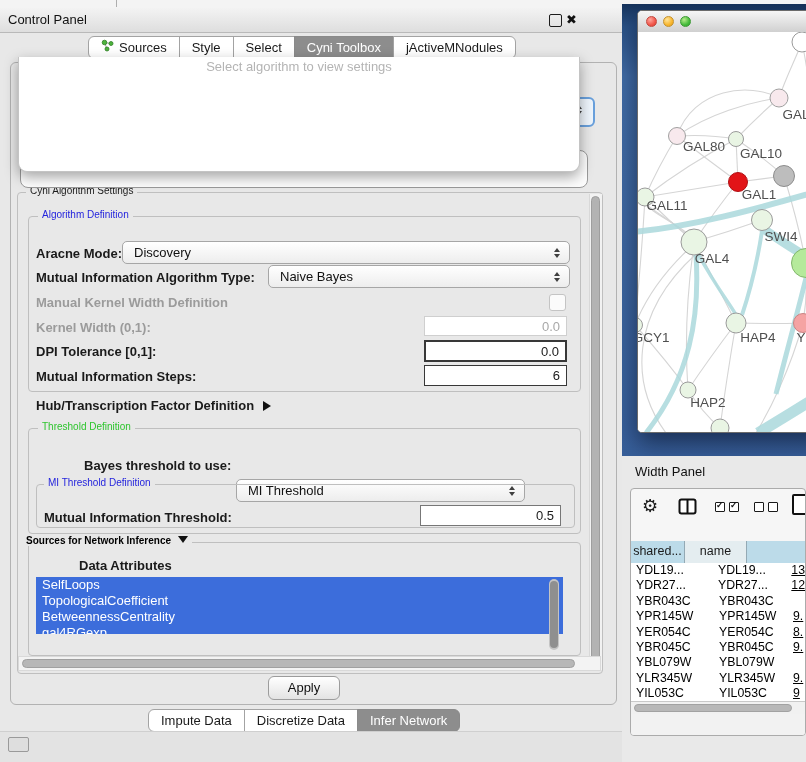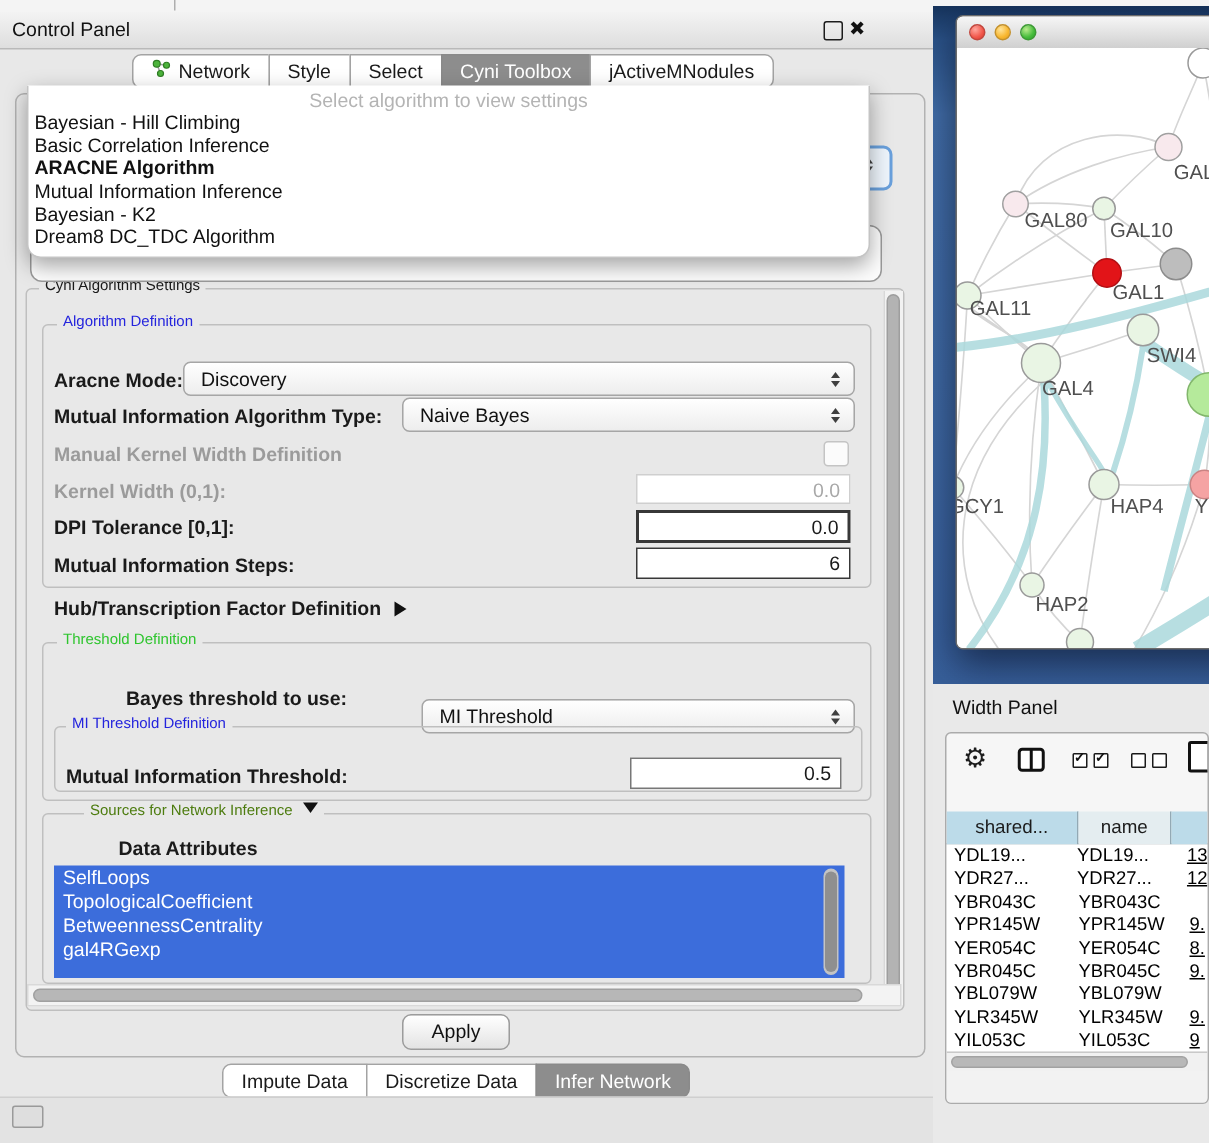"Network" span { text: Network -> Sources }
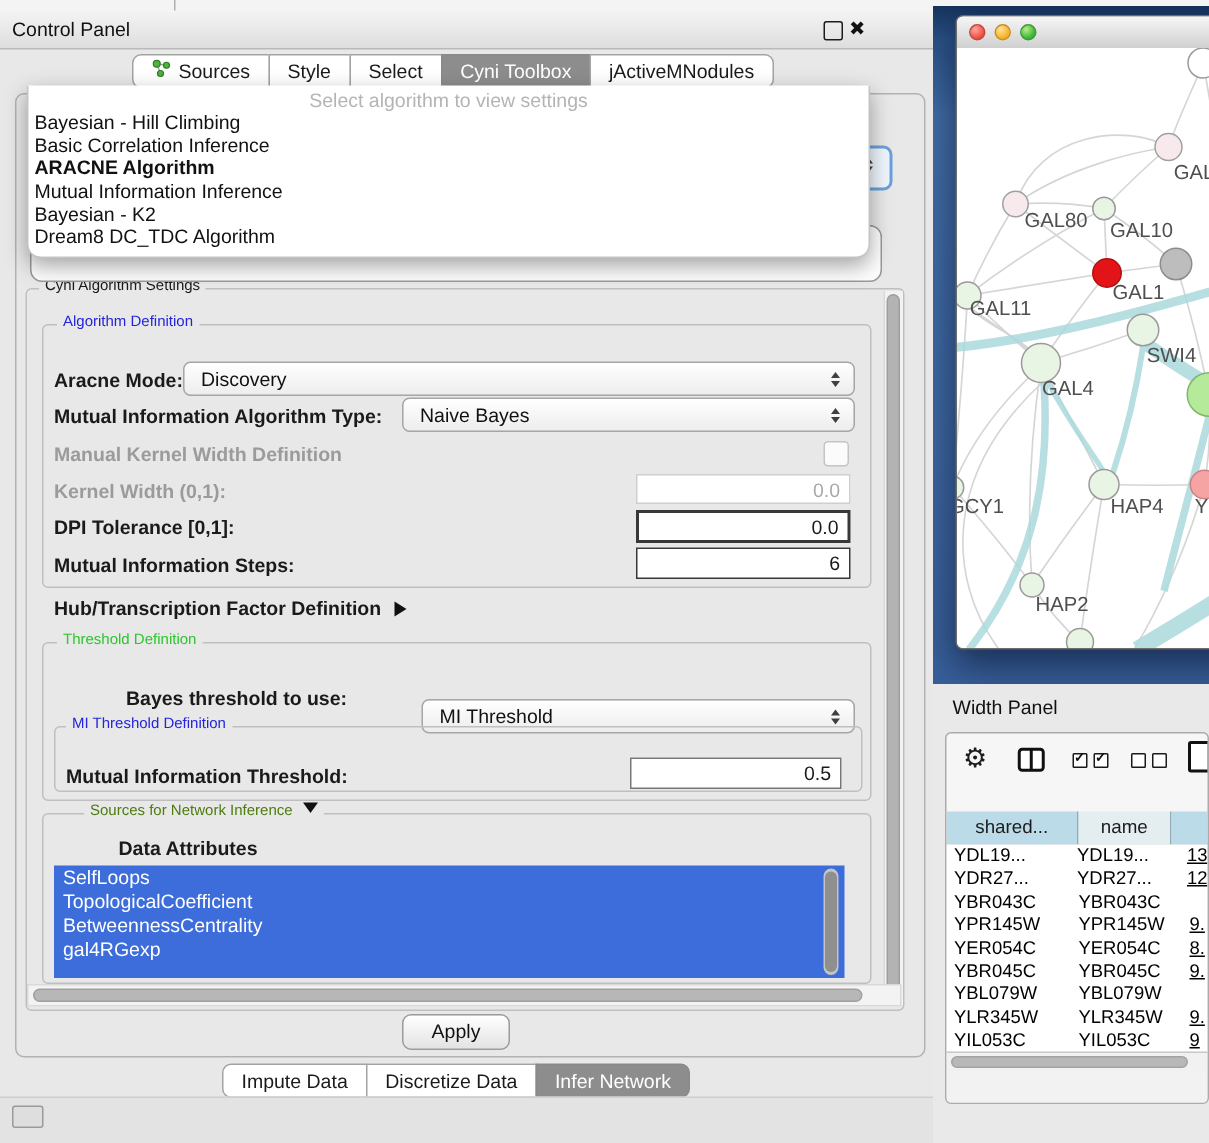"Bayesian - Hill Climbing" div.dd-items { html: <div> <div>Bayesian - Hill Climbing</div> <div>Basic Correlation Inference</div> <div>ARACNE Algorithm</div> <div>Mutual Information Inference</div> <div>Bayesian - K2</div> <div>Dream8 DC_TDC Algorithm</div> </div> -> none }
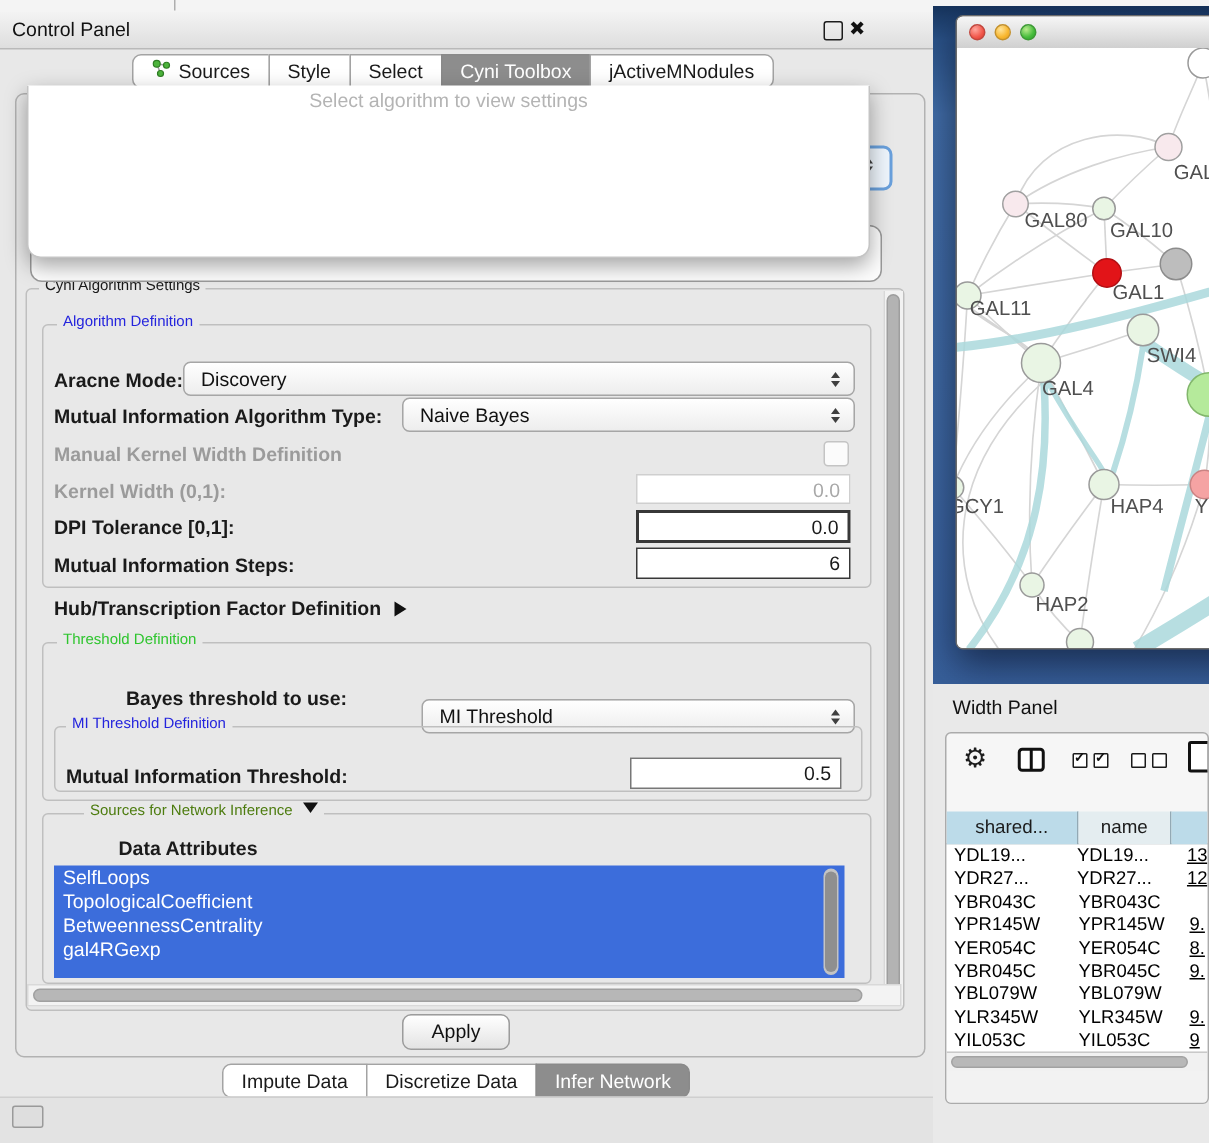"MI Threshold" div.abs { margin-left: 45px -> none; top: 466px -> 479px }
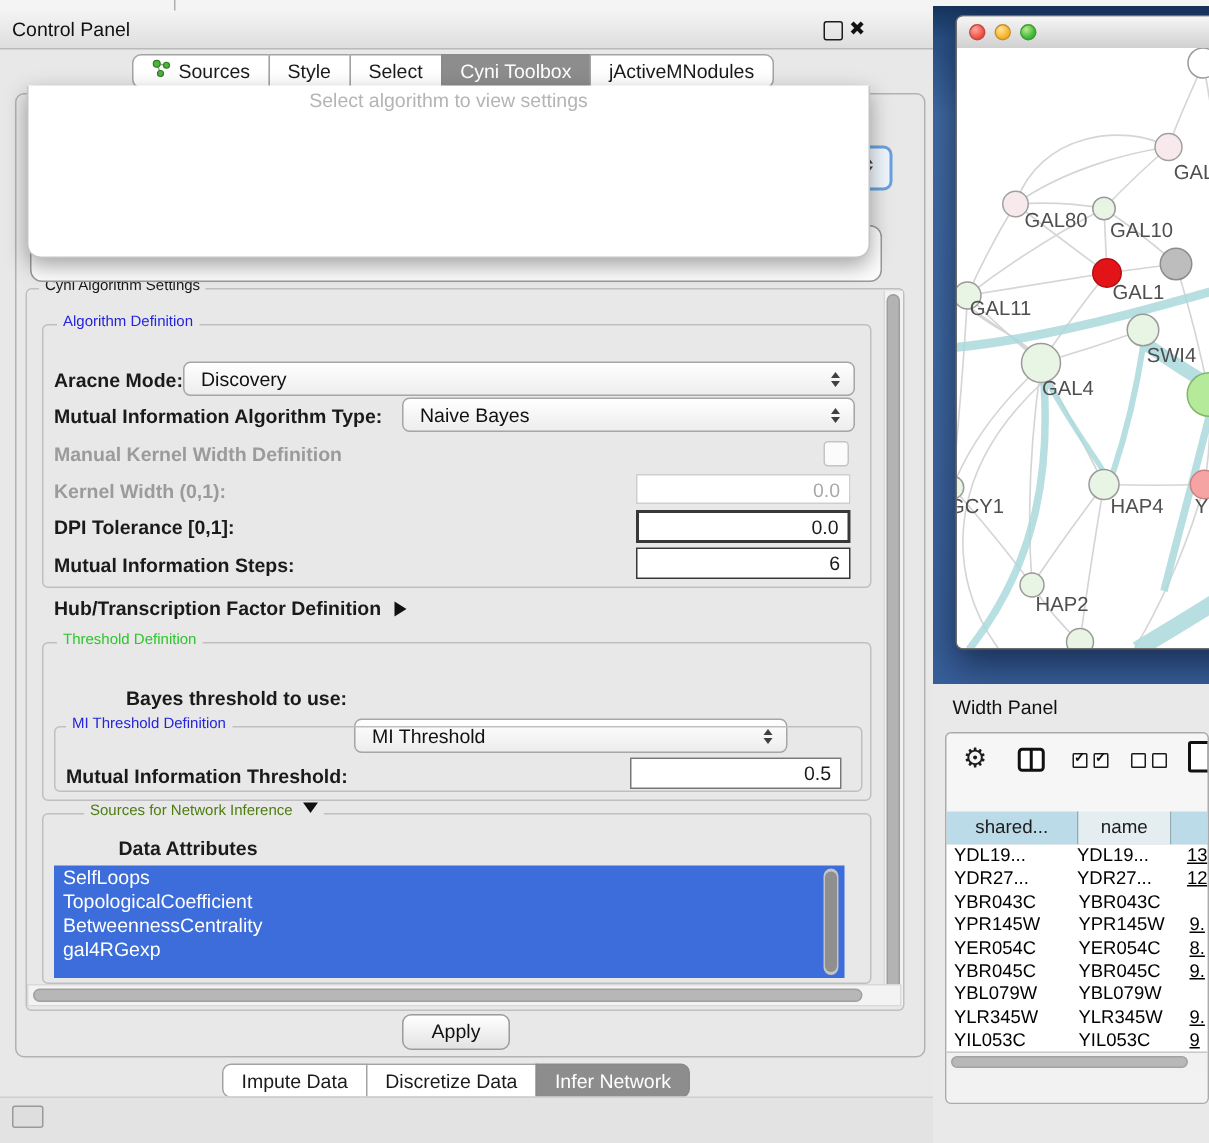"Sources for Network Inference" .lg-sources { color: #4d7c0f -> #000000; font-weight: none -> bold; left: 56px -> 22px }
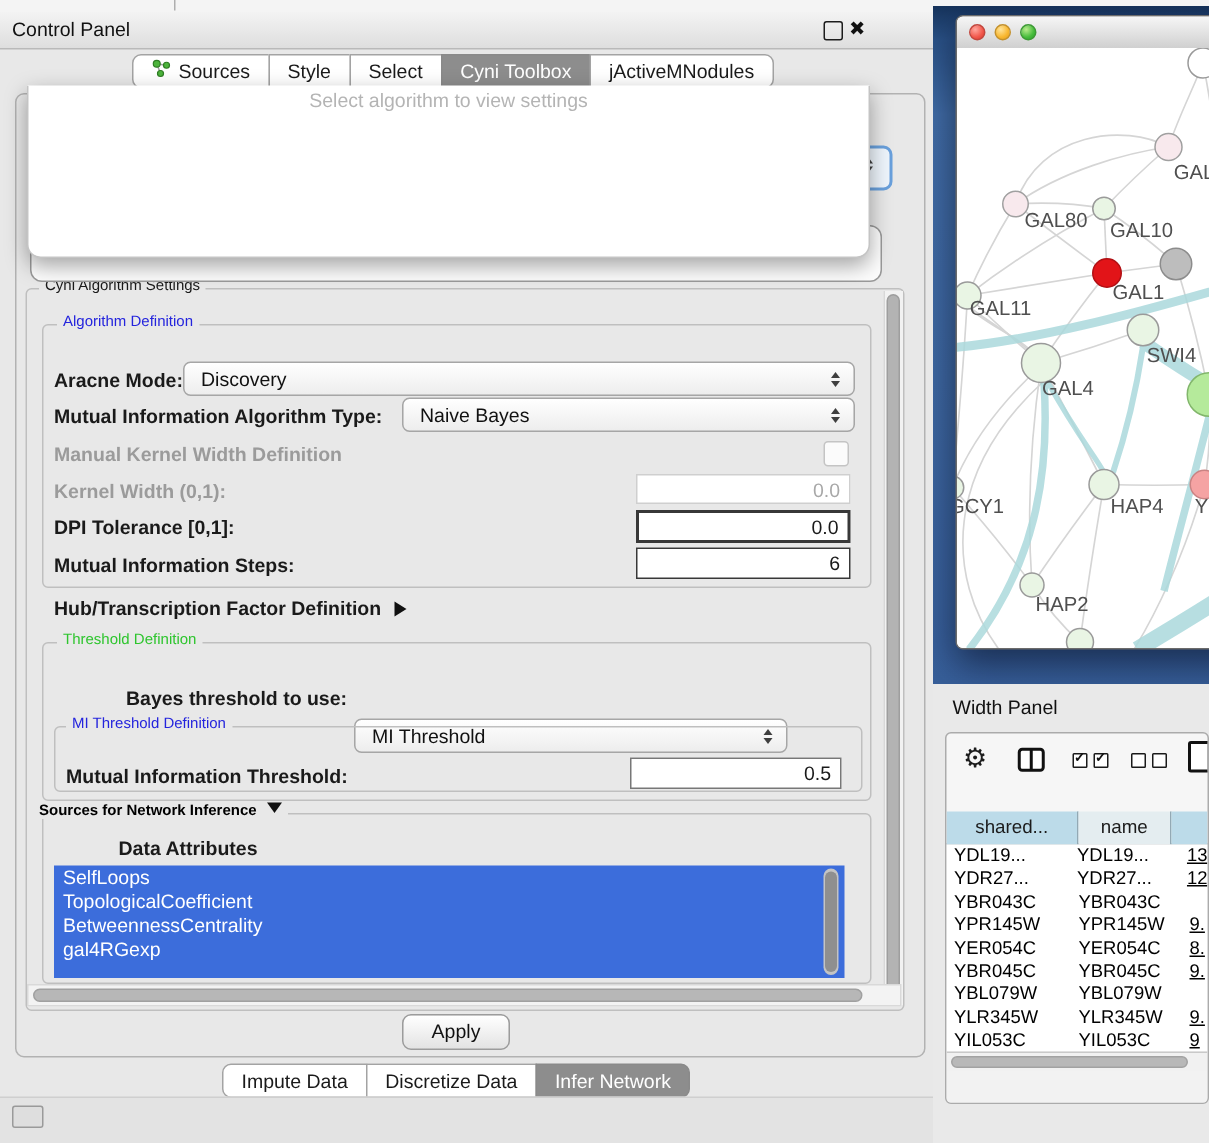"shared..." .th0 { width: 88px -> 54px }
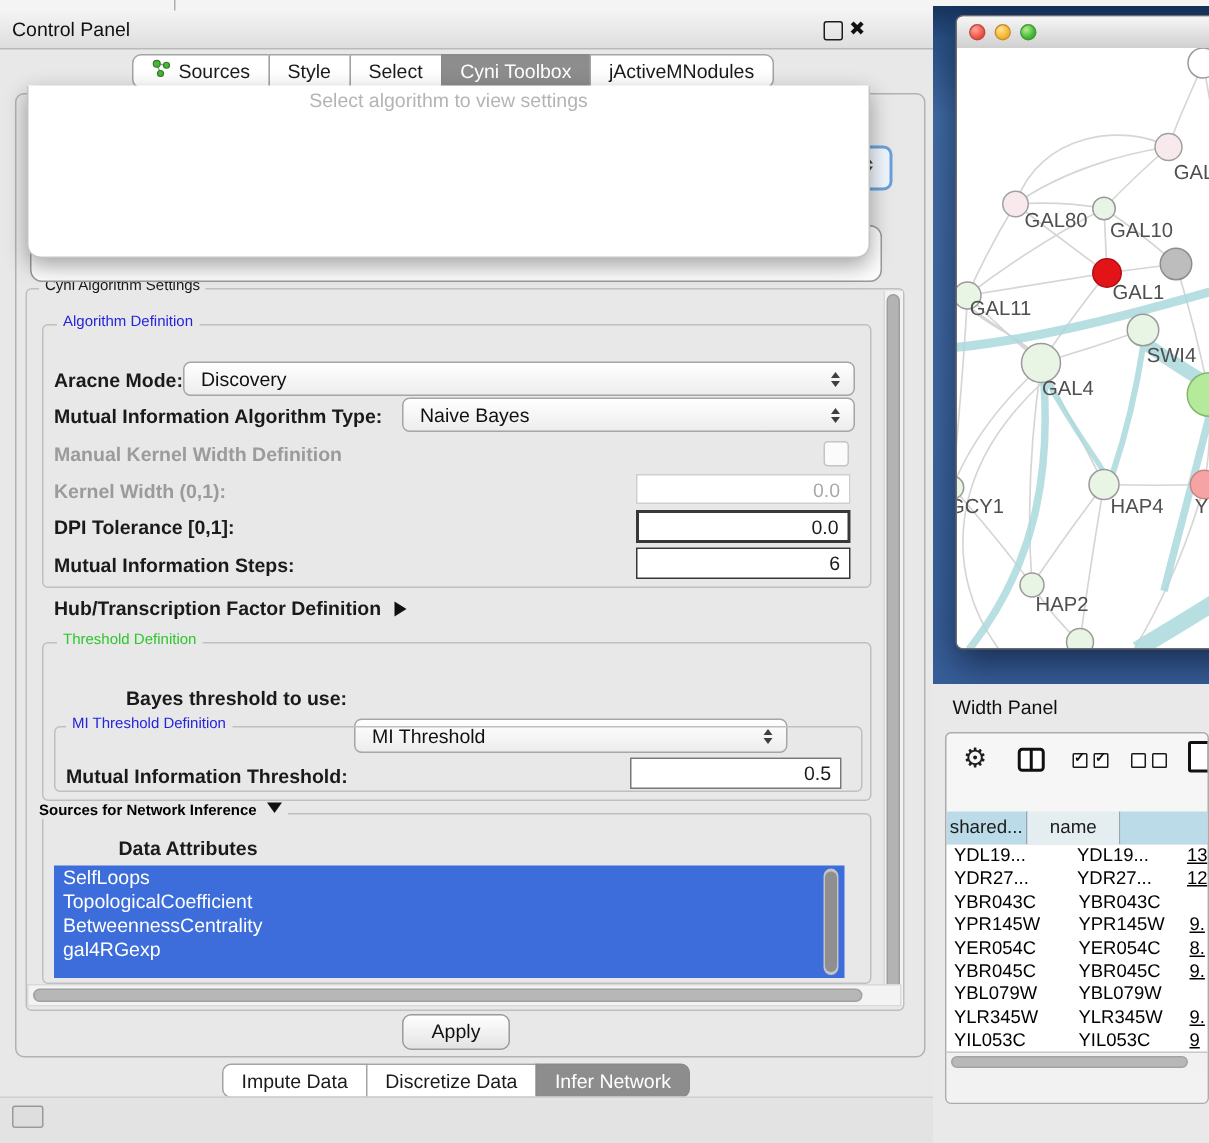"SelfLoops" .attr-list { height: 75px -> 57px }
